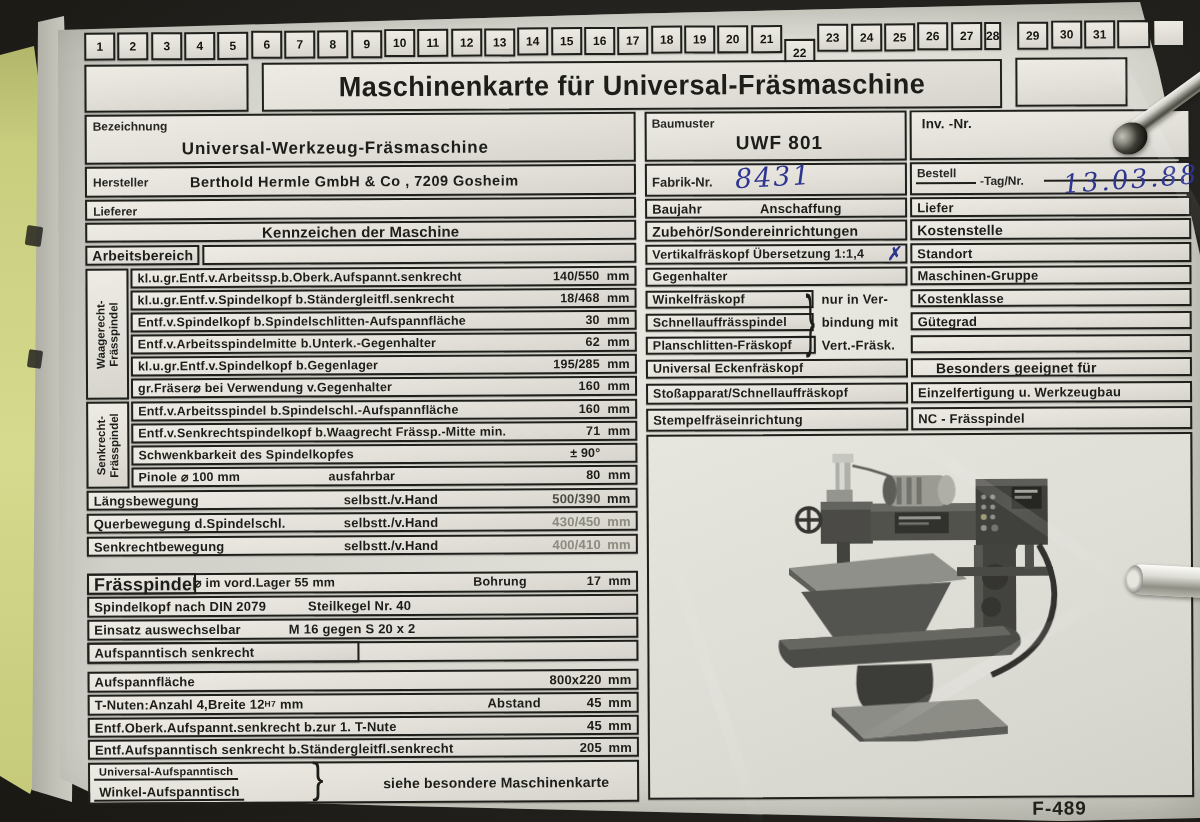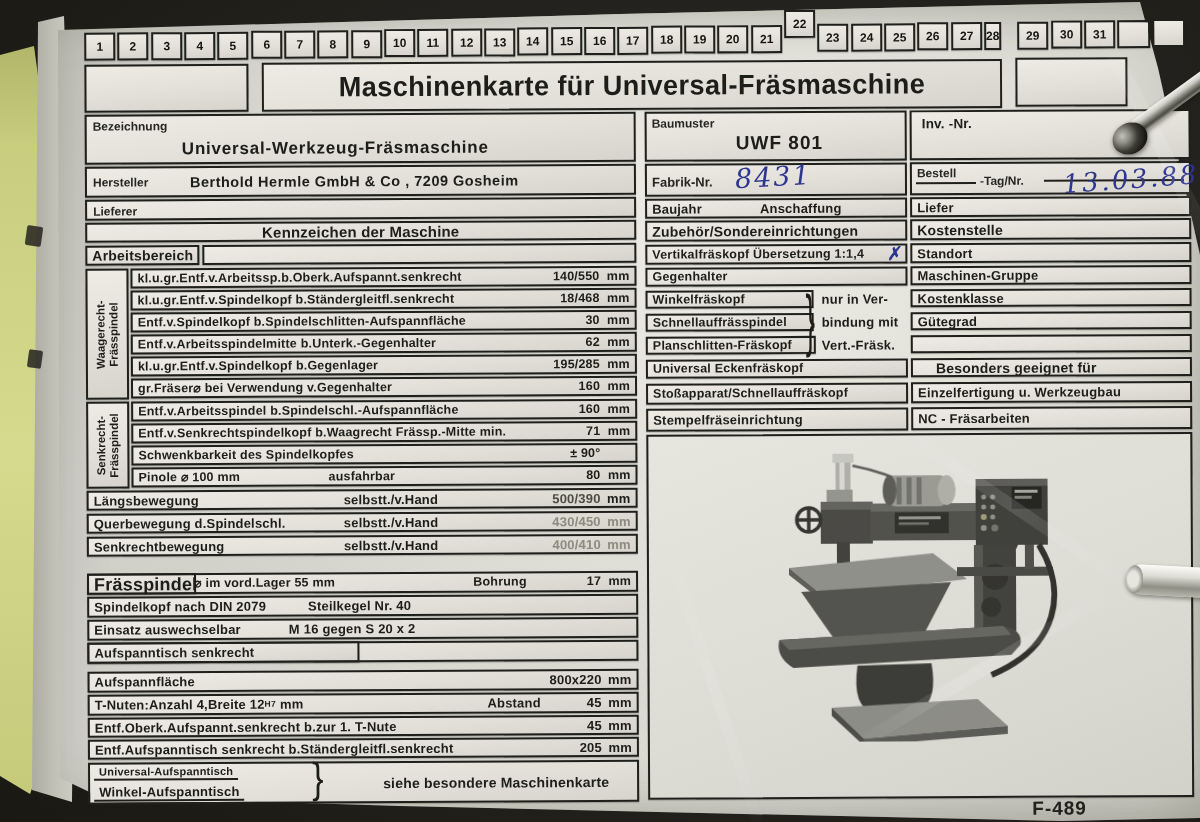"22" div.cell { top: 11px -> 40px }
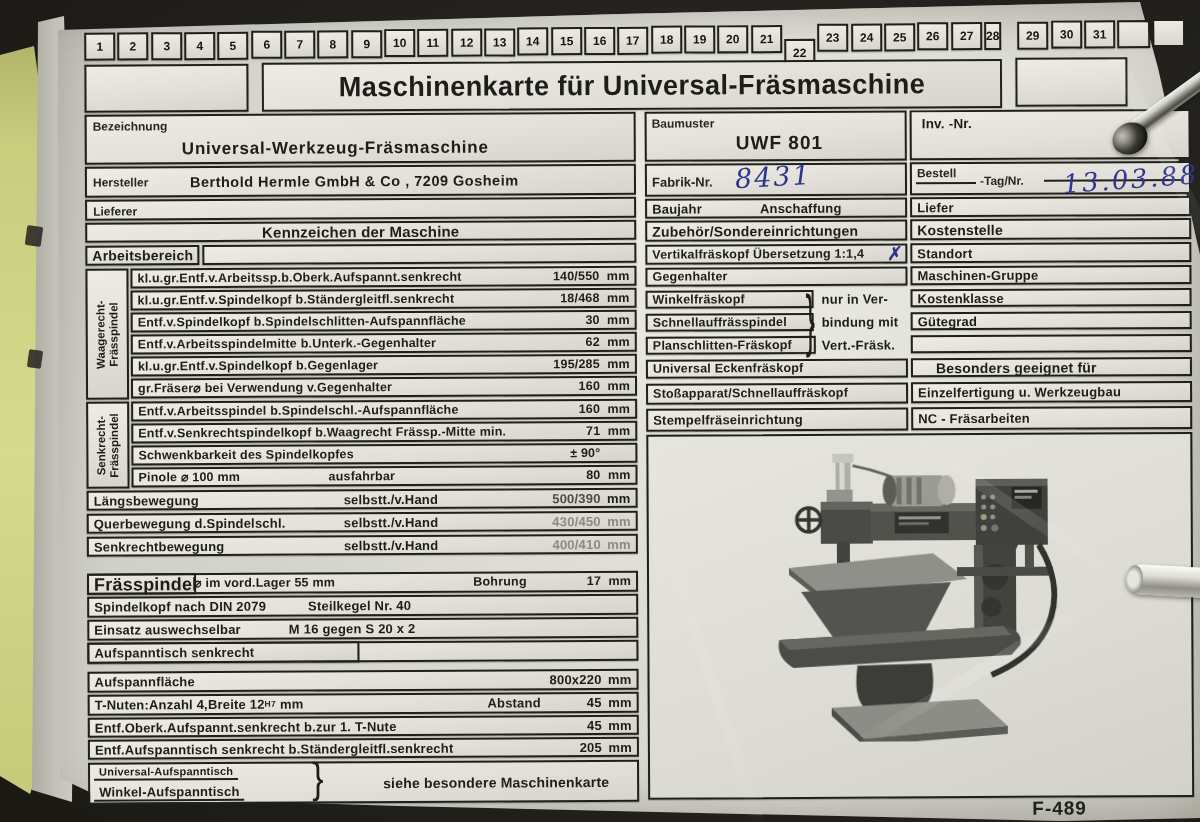"NC - Fräsarbeiten" span { text: Fräsarbeiten -> Frässpindel }
